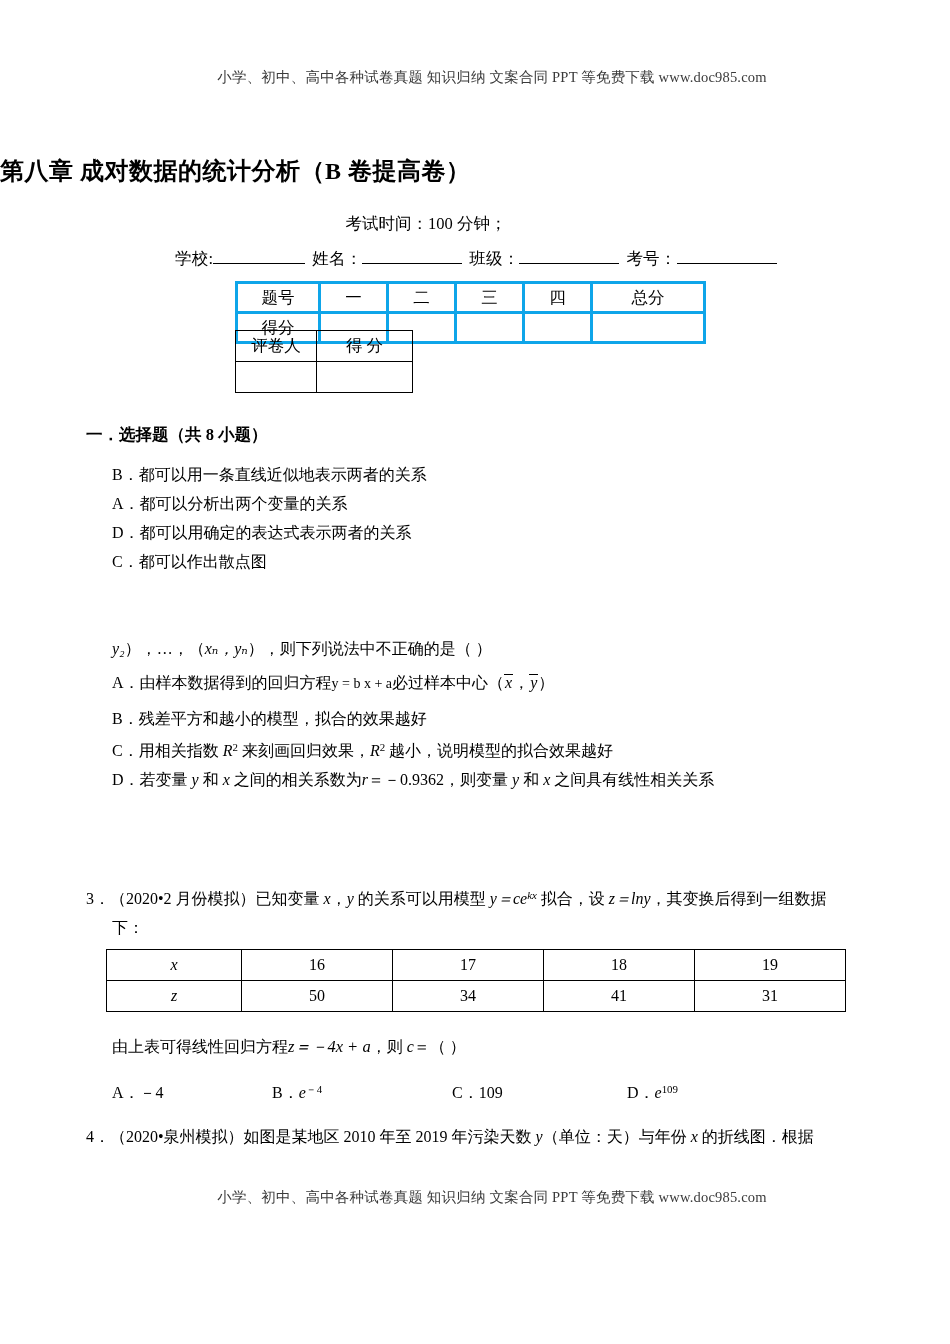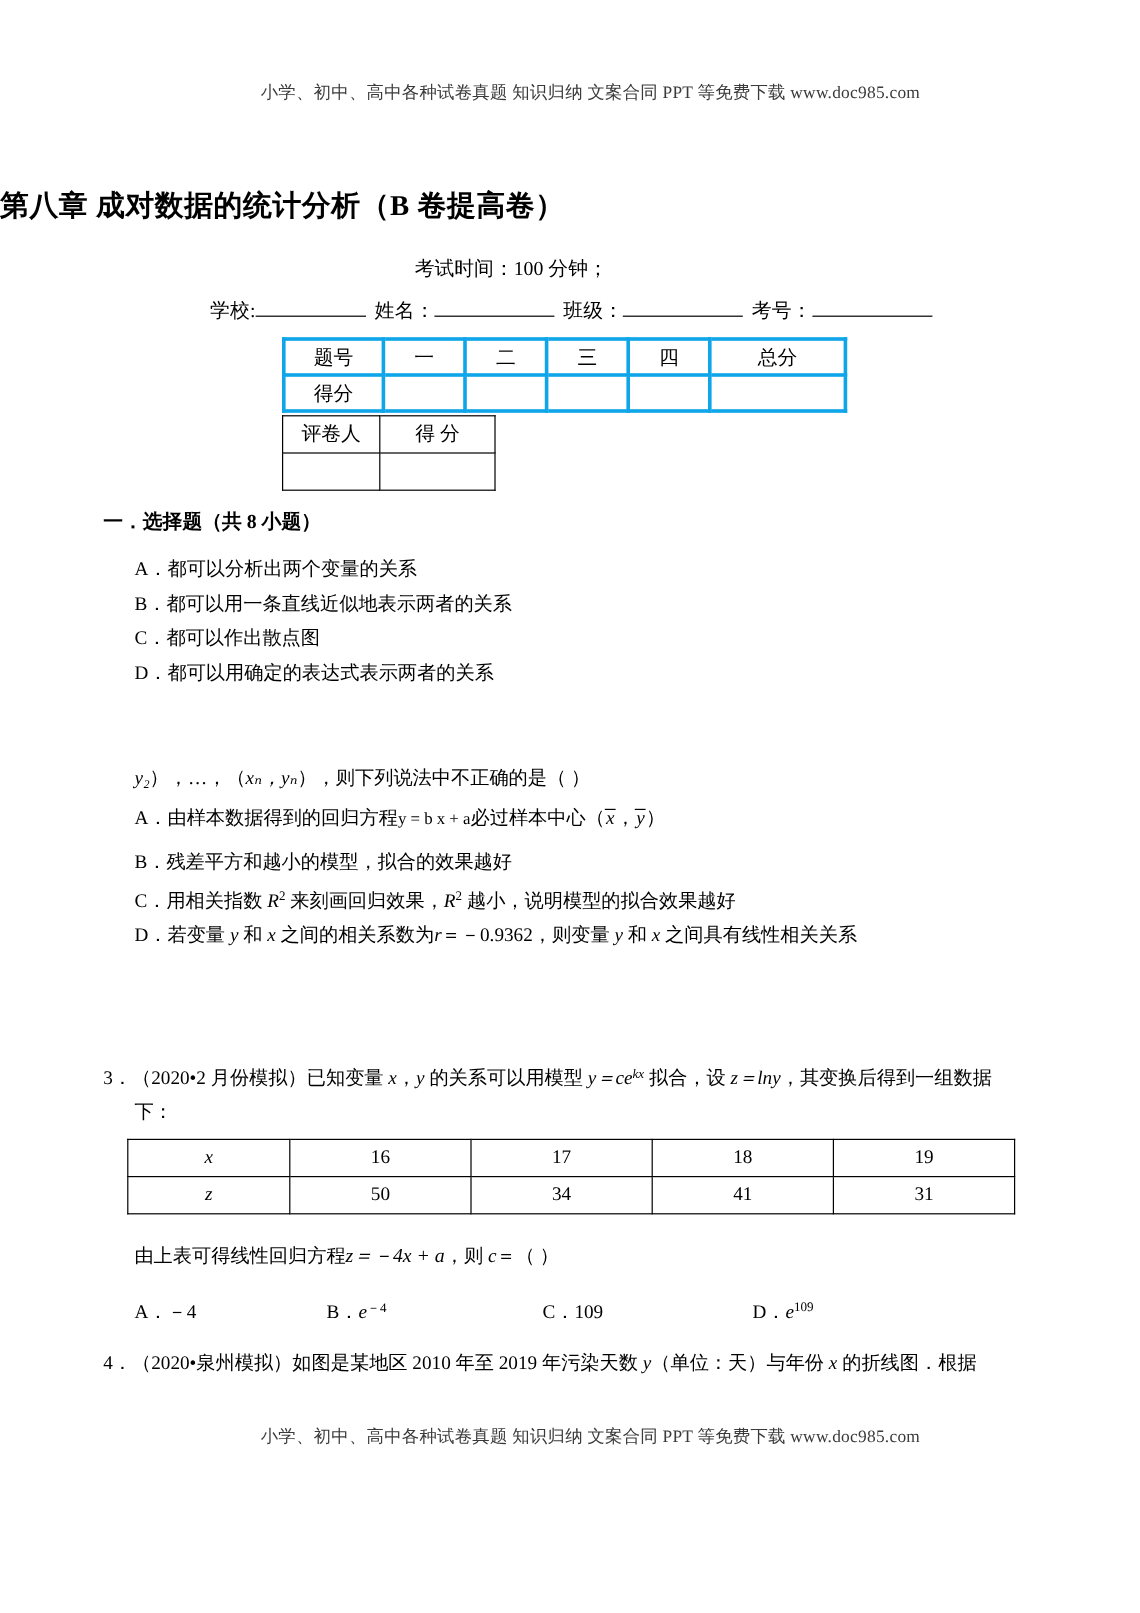"评卷人" .grader-table { top: 346px -> 330px }
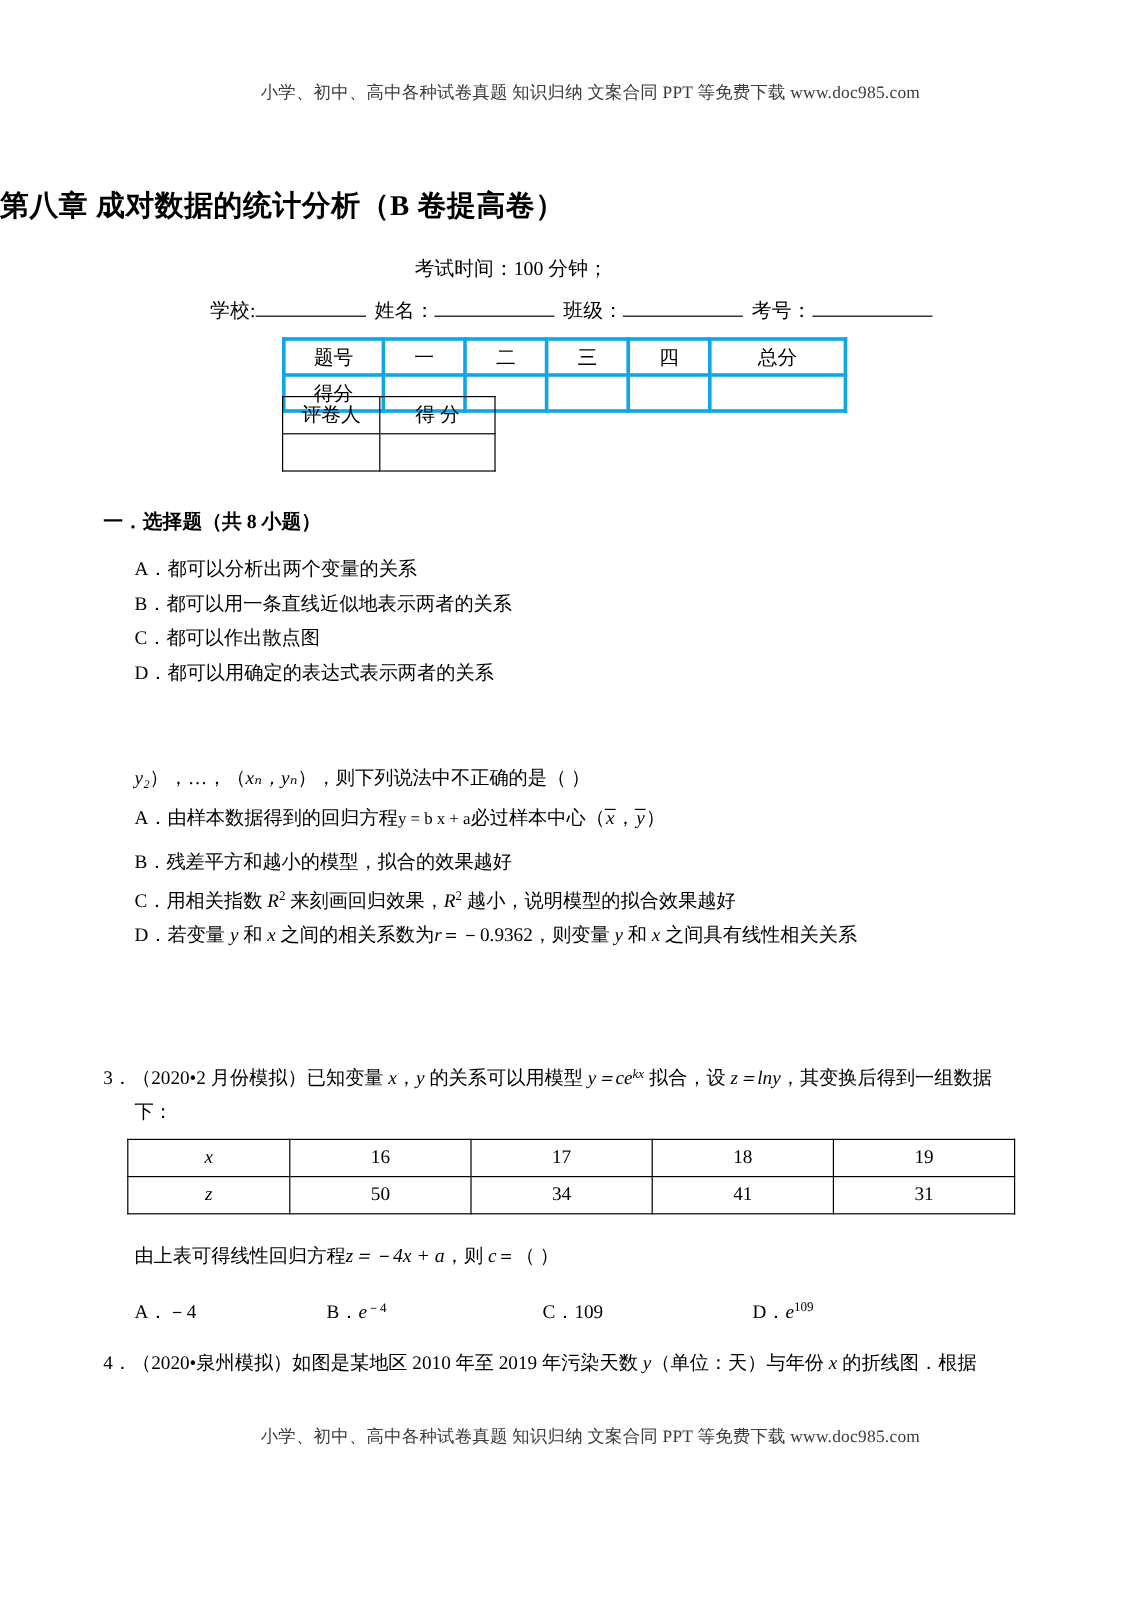"A．都可以分析出两个变量的关系" div.opt { order: before "B．都可以用一条直线近似地表示两者的关系" -> after "B．都可以用一条直线近似地表示两者的关系" }
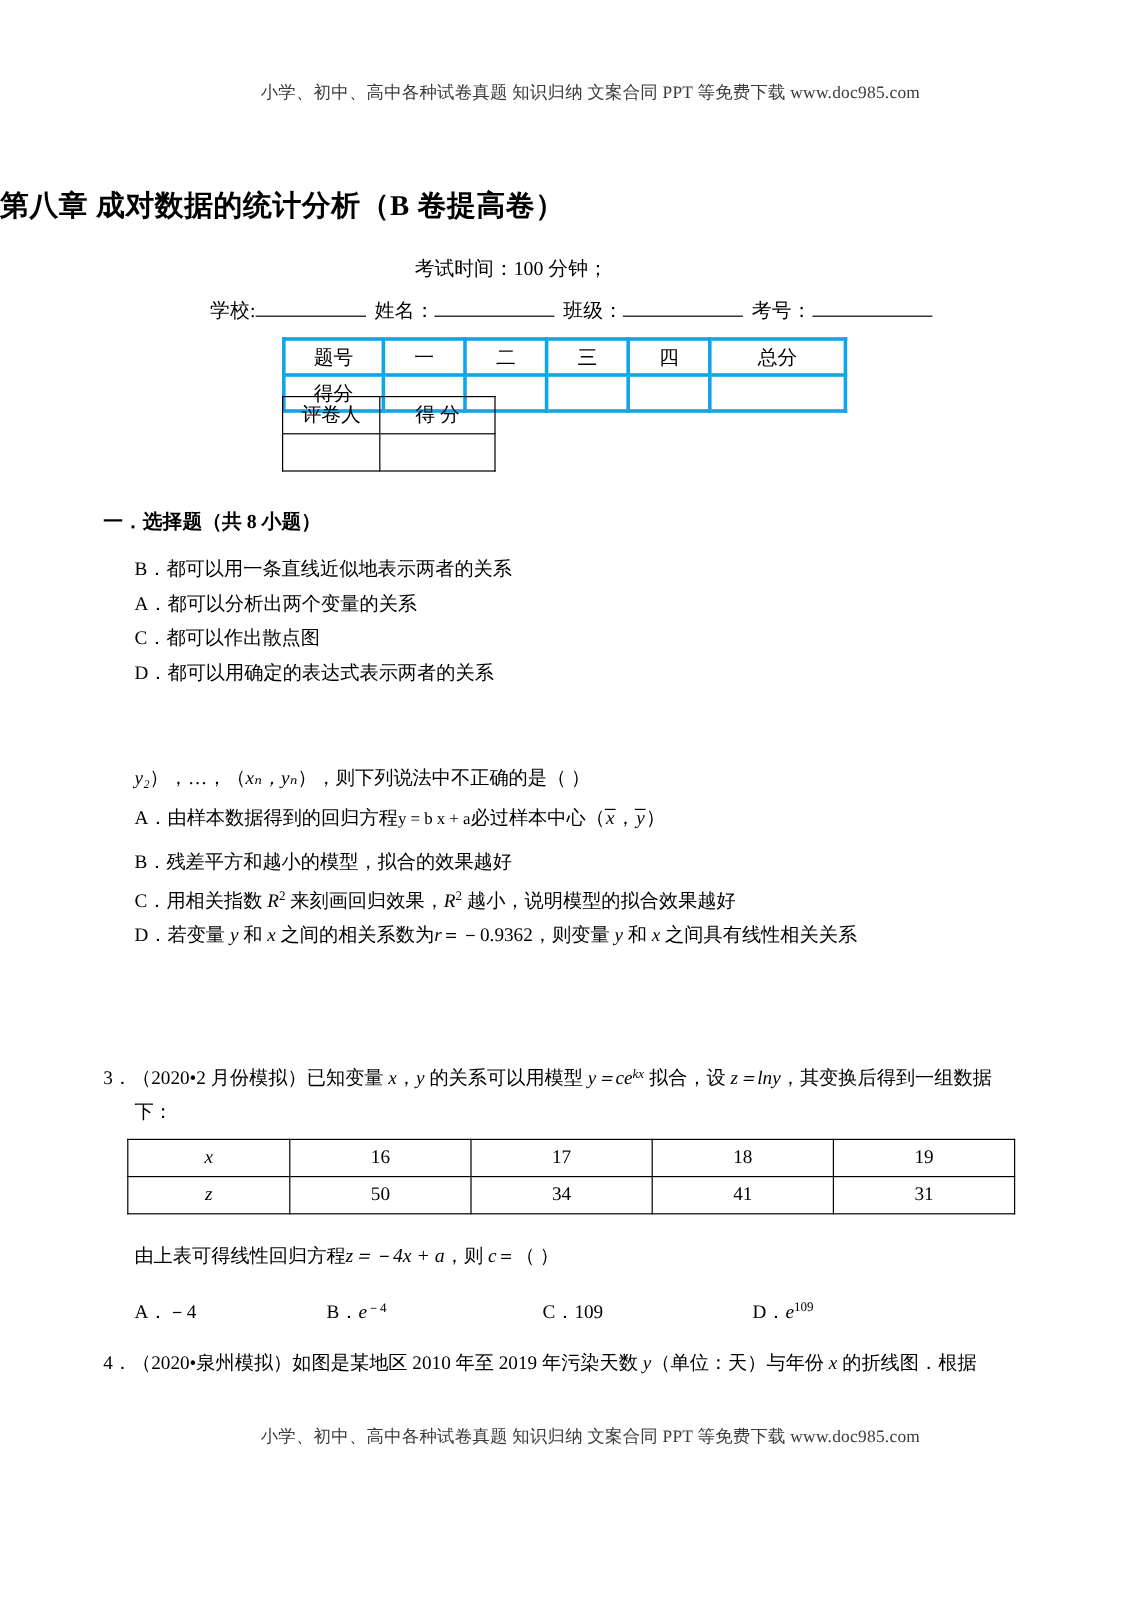"C．都可以作出散点图" div.opt { order: before "D．都可以用确定的表达式表示两者的关系" -> after "D．都可以用确定的表达式表示两者的关系" }
